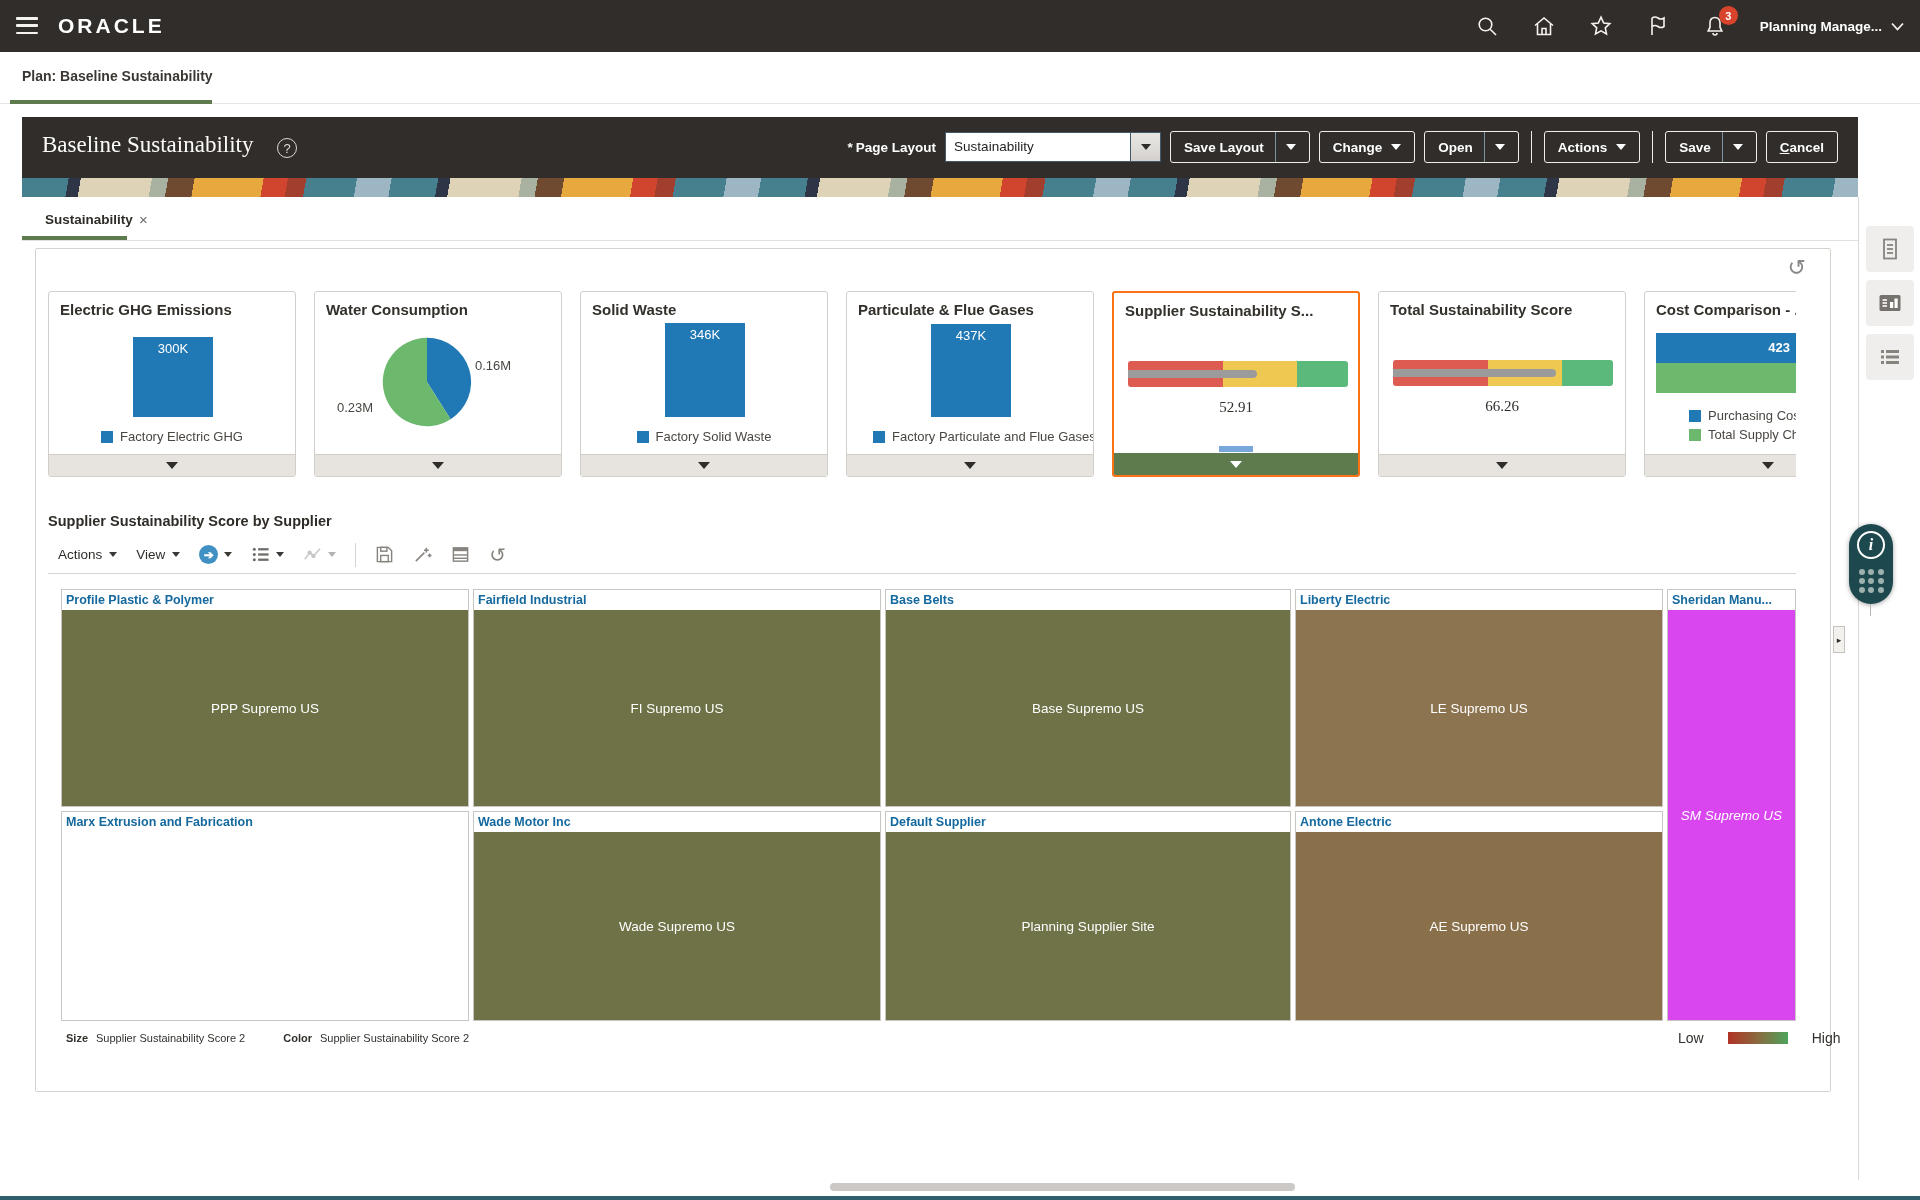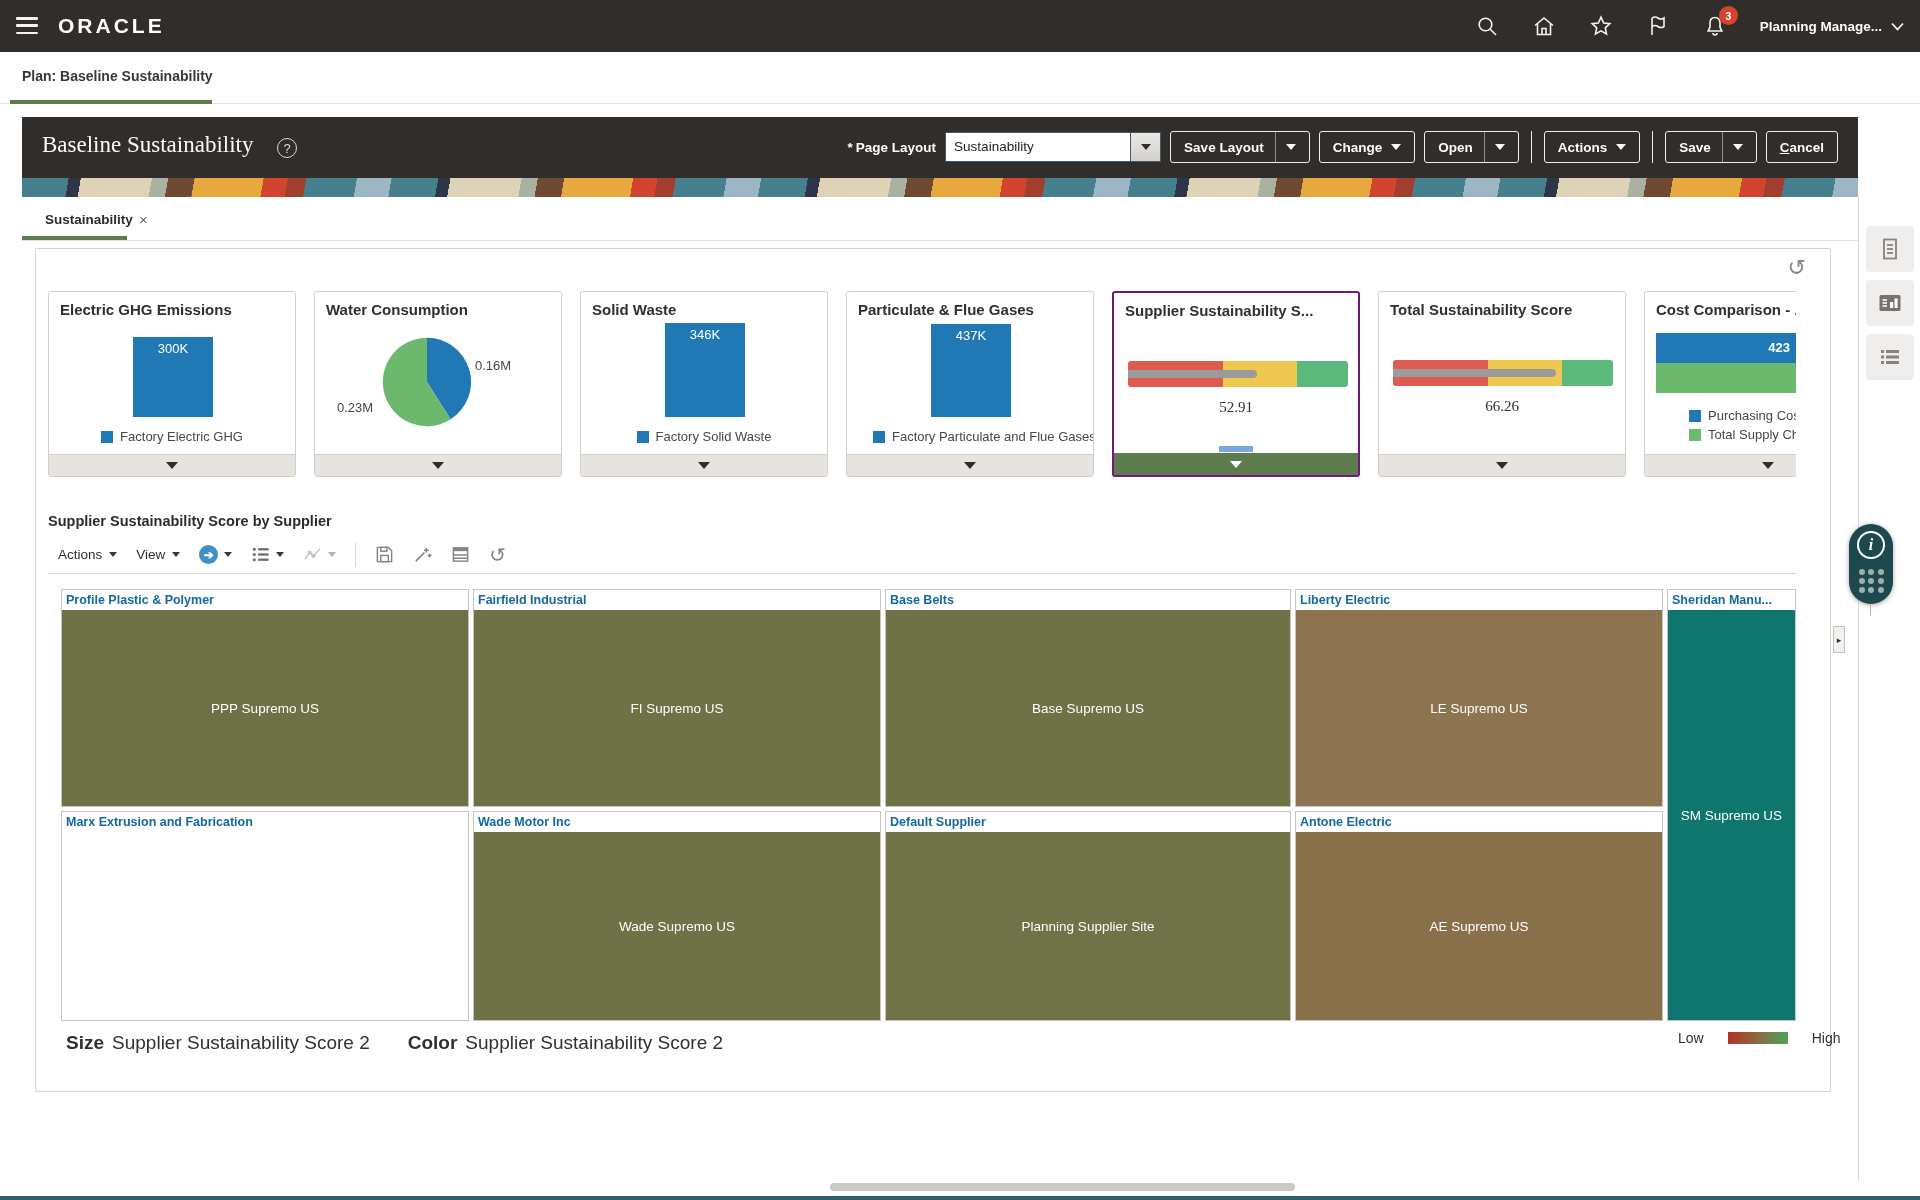"Supplier Sustainability S..." .card.selected { border: 2px solid #701a75 -> 2px solid #f97316 }
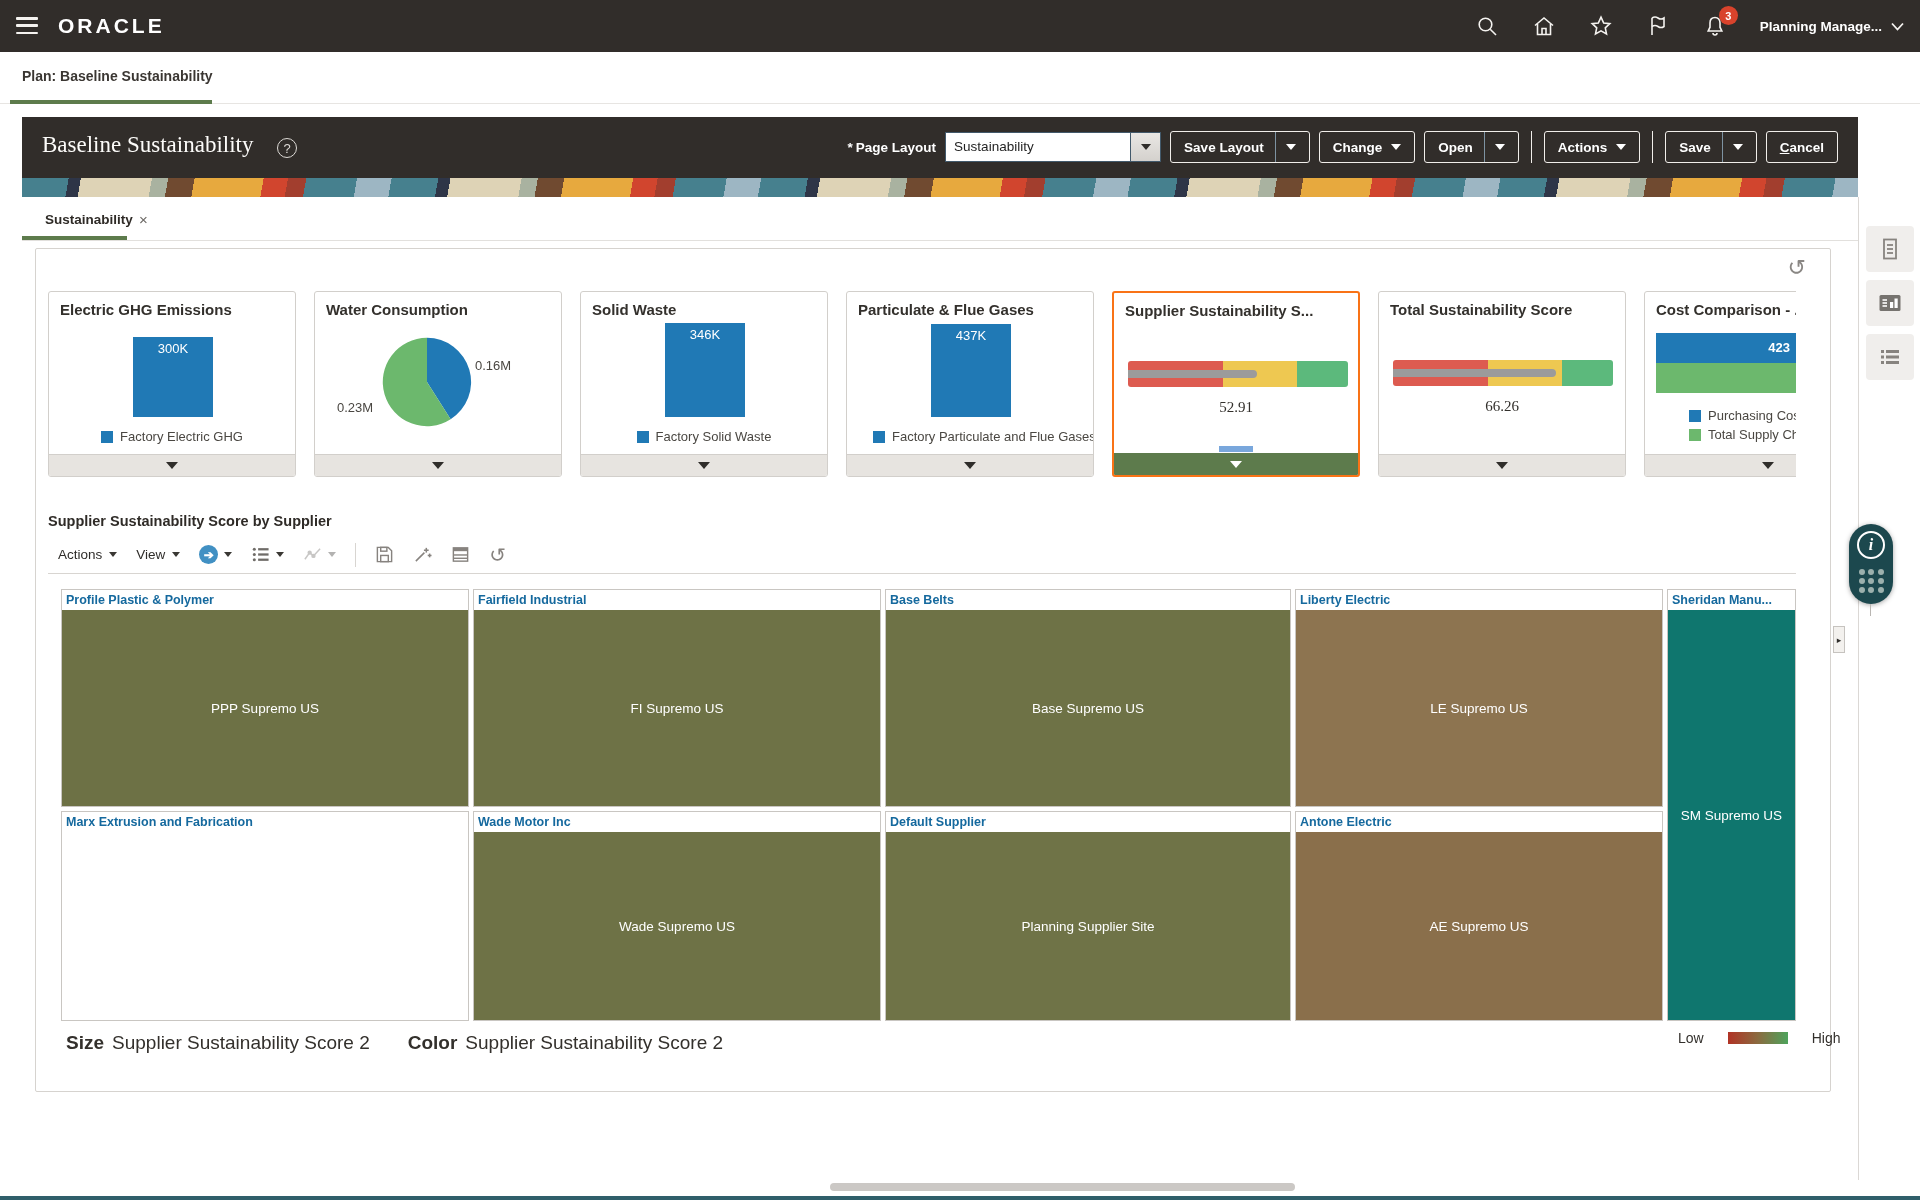"SM Supremo US" div.tile-b { background-color: #0f766e -> #d946ef; font-style: none -> italic }
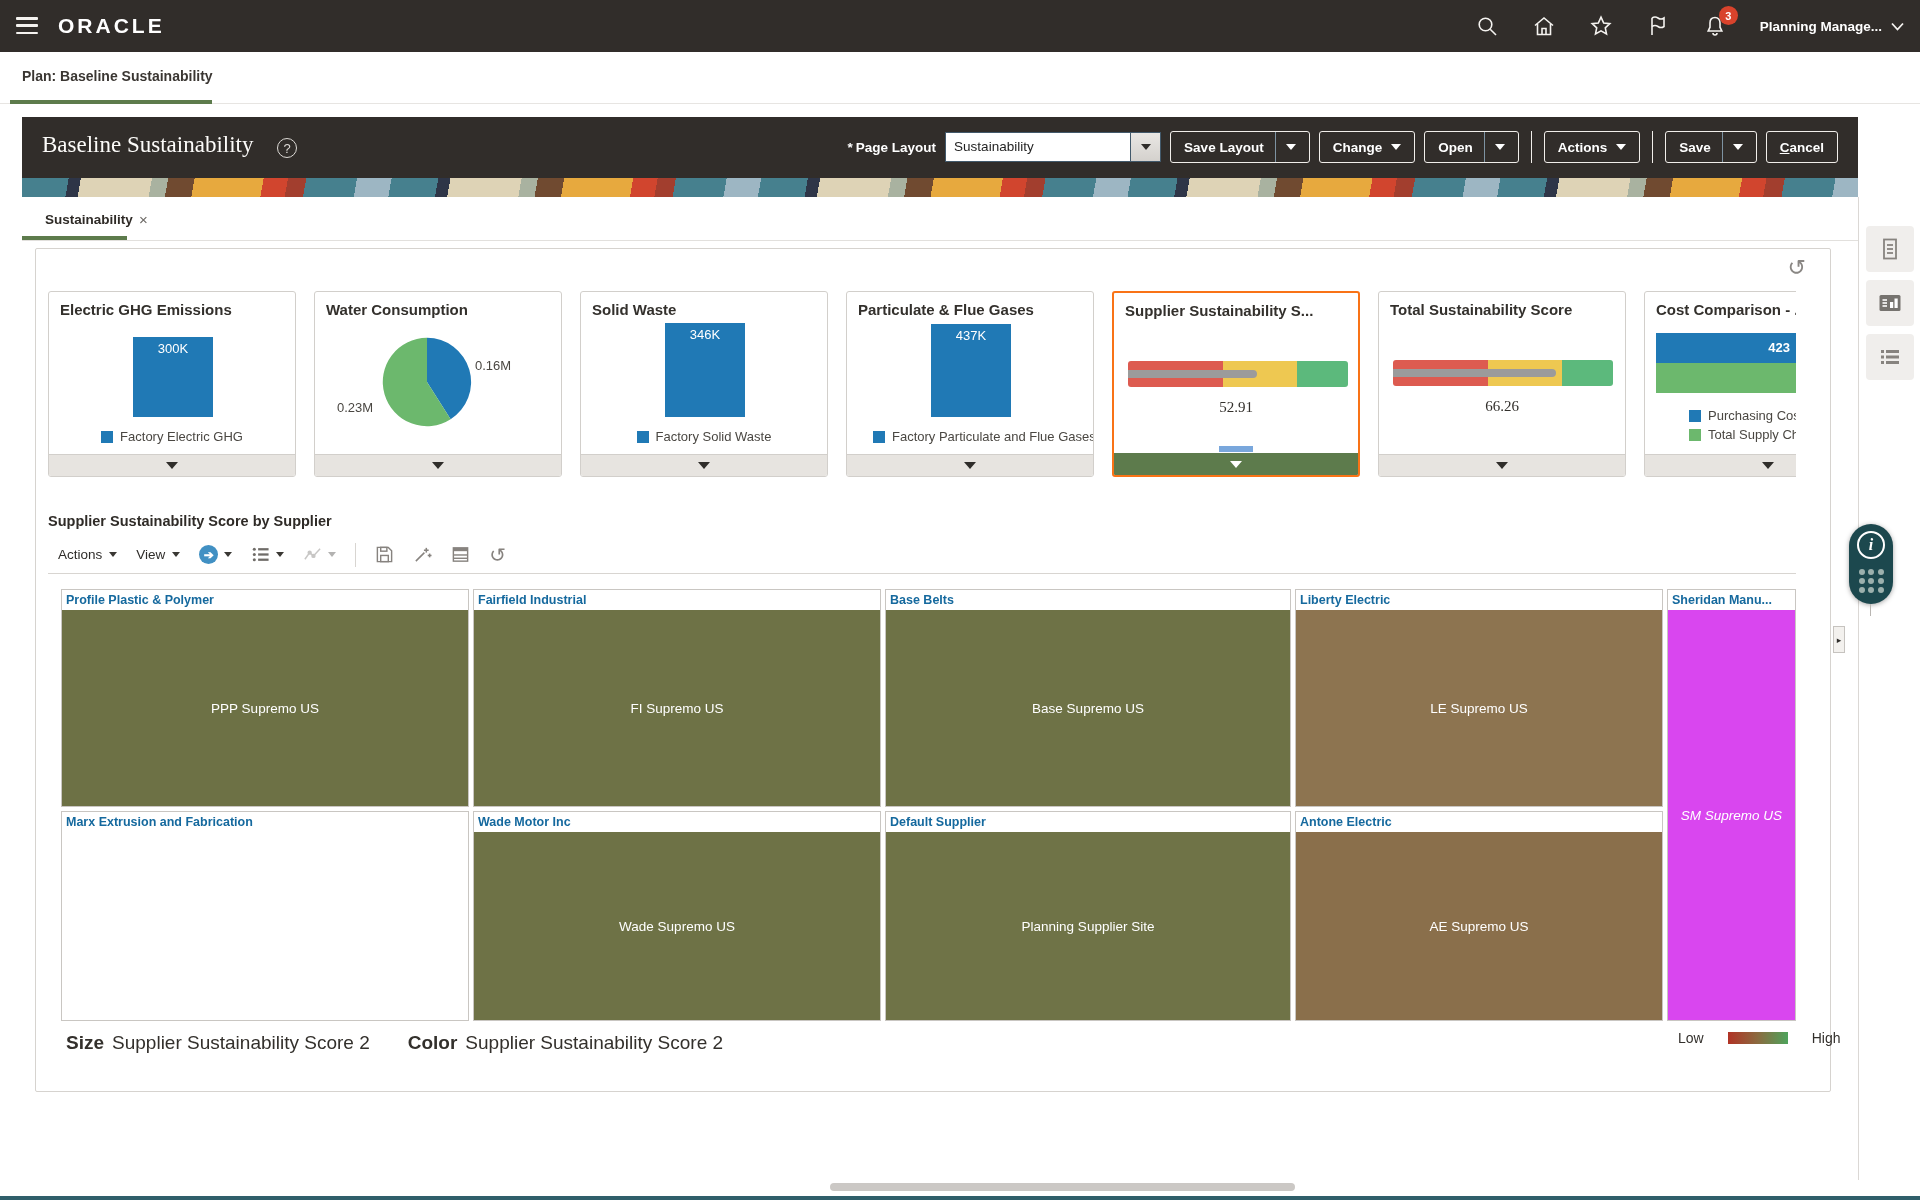"Size" .tm-meta { font-size: 19px -> 11px }
